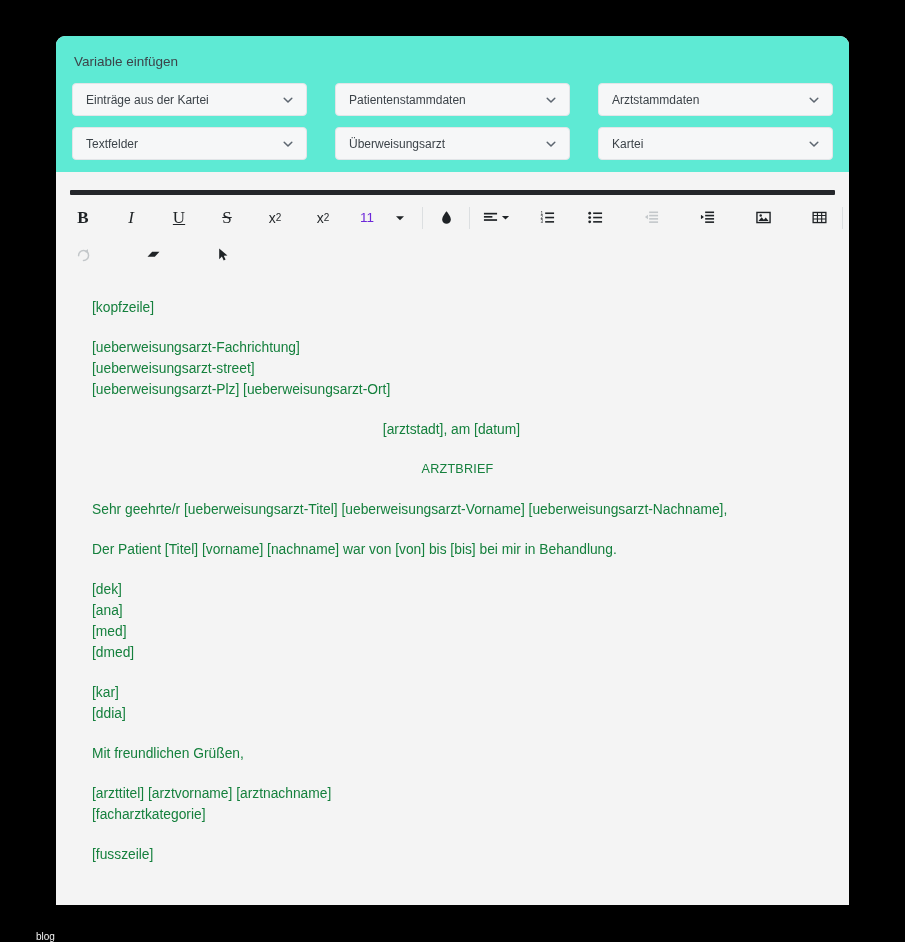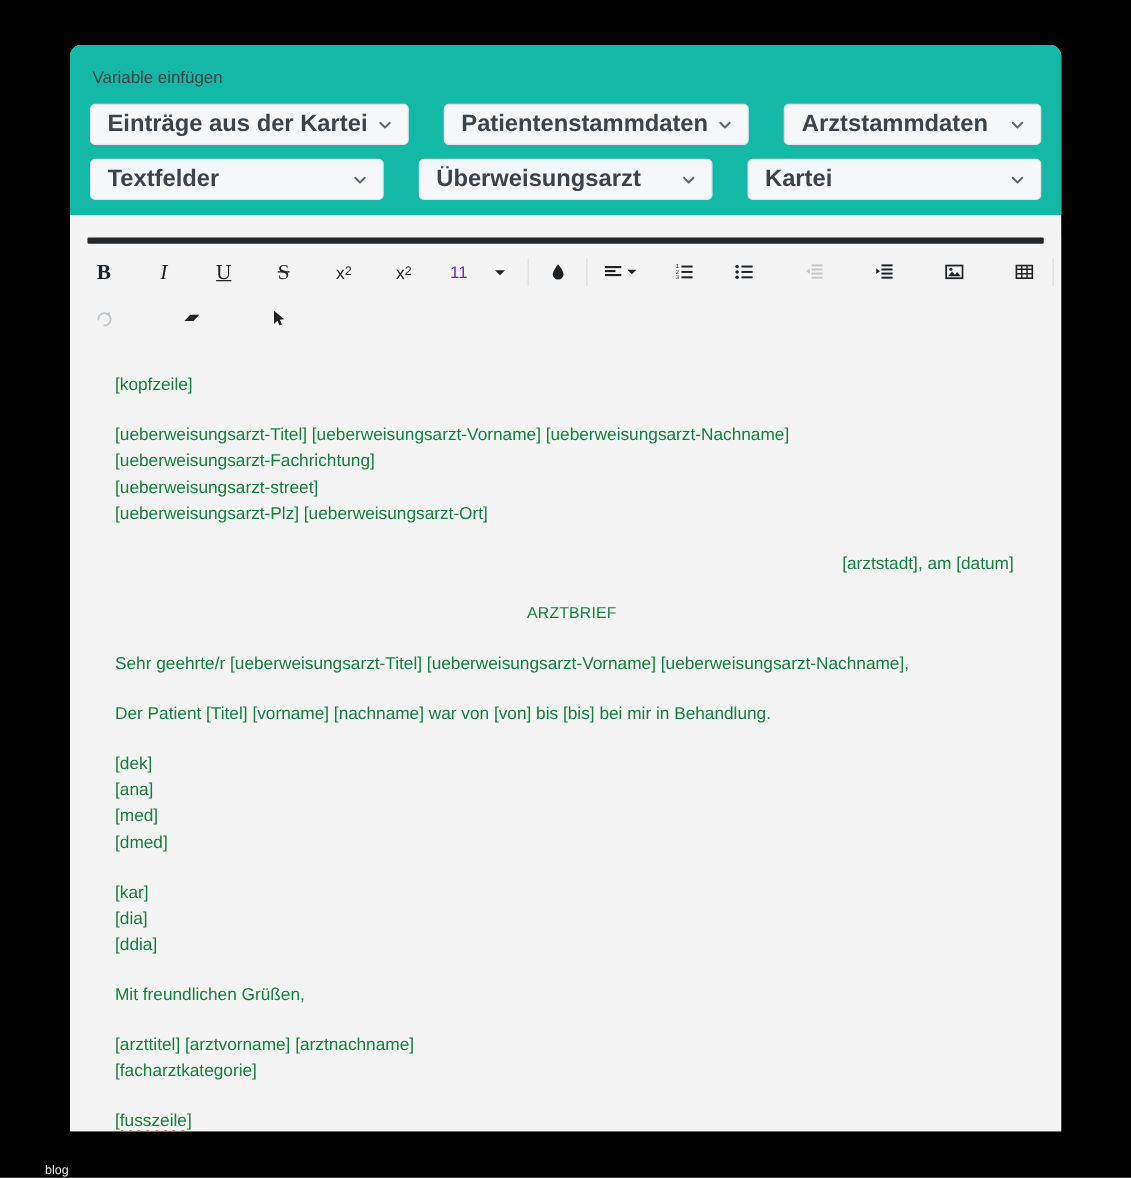"Variable einfügen" #var-header { background: #14b8a6 -> #5eead4 }
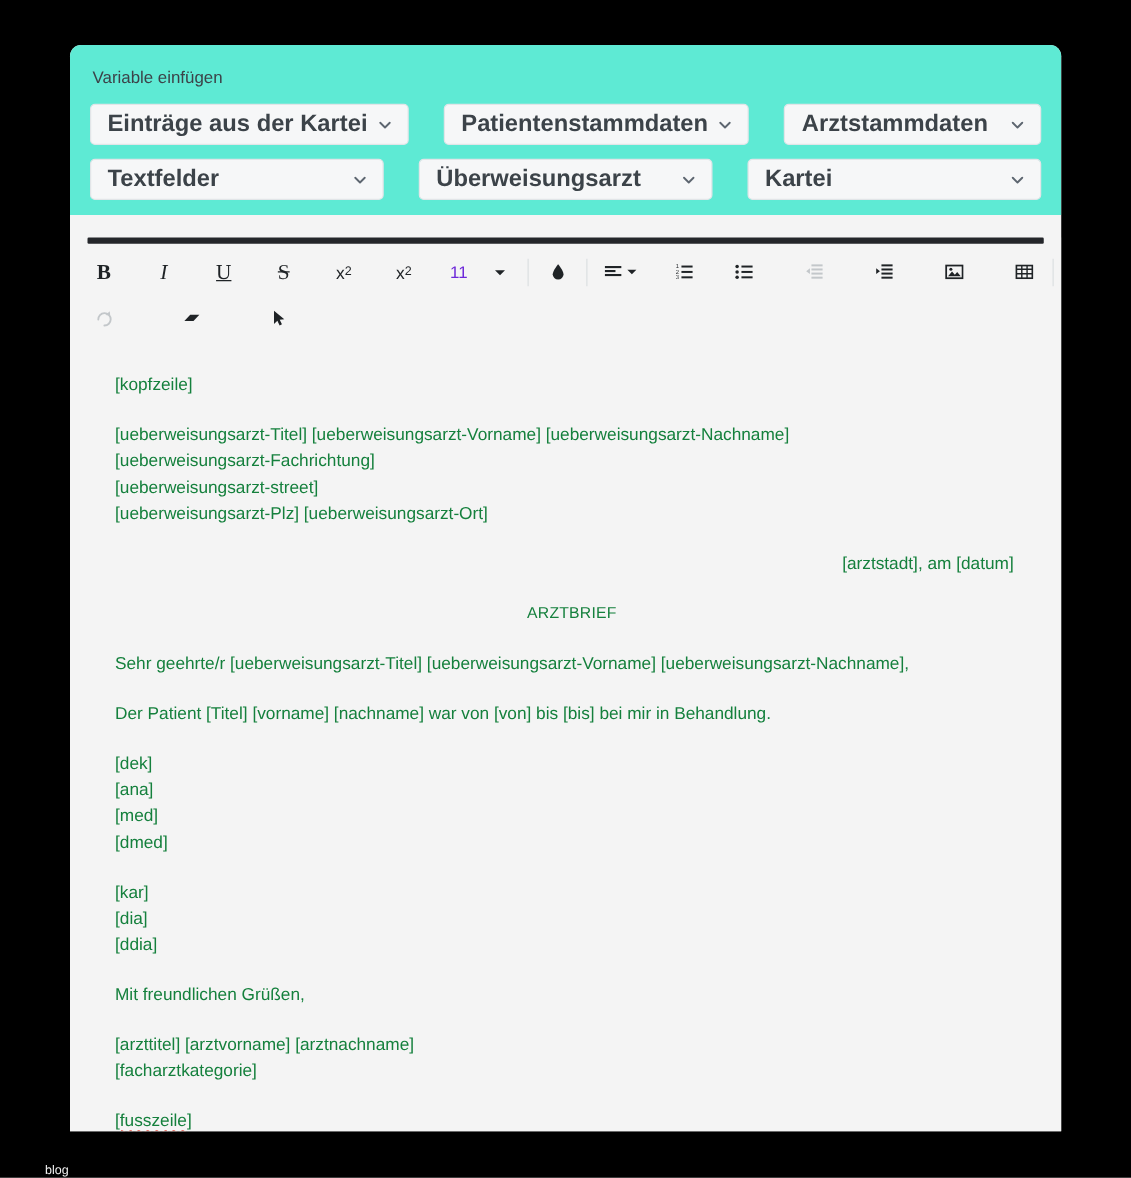"Einträge aus der Kartei" .dropdown .dd-label { font-size: 19px -> 12px; font-weight: bold -> none }
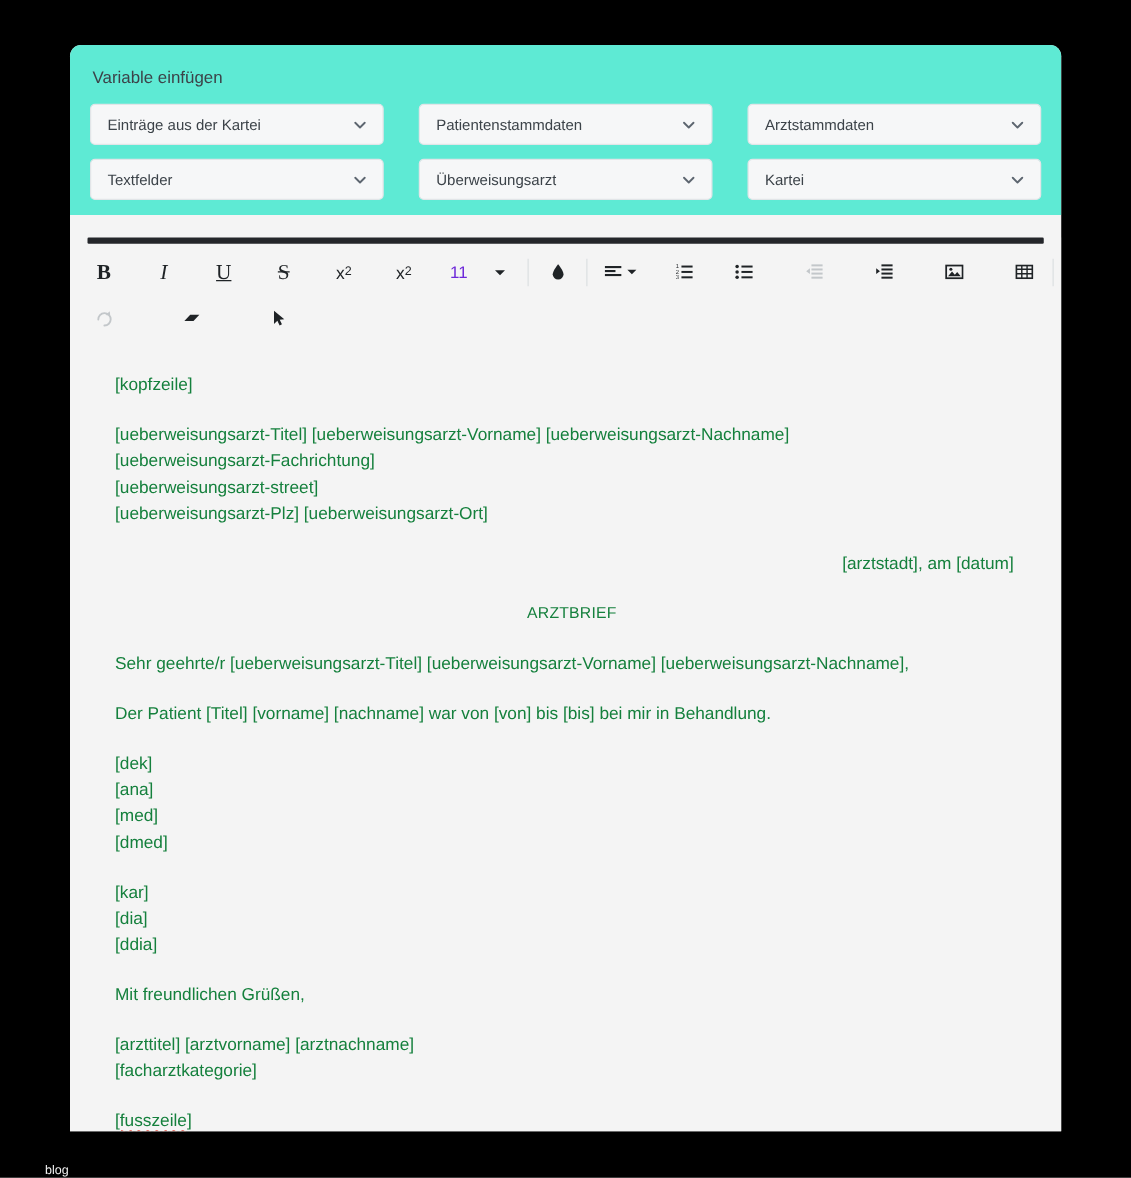"[ueberweisungsarzt-Titel]" p.tight { html: <p>[ueberweisungsarzt-Titel] [ueberweisungsarzt-Vorname] [ueberweisungsarzt-Nachname]</p> -> none }
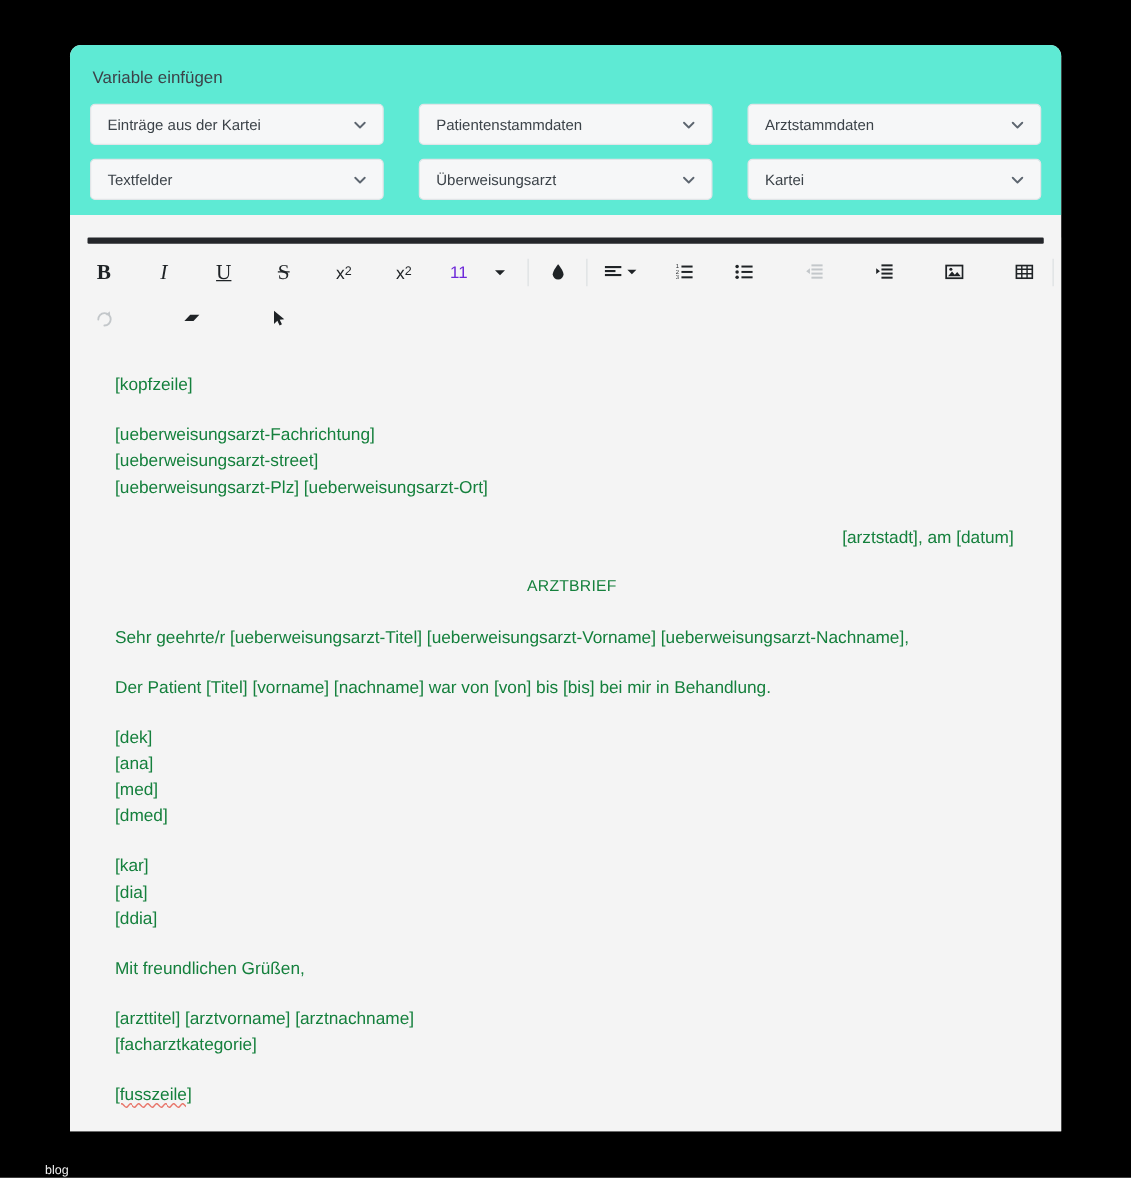"[arztstadt], am [datum]" .right { text-align: right -> center }
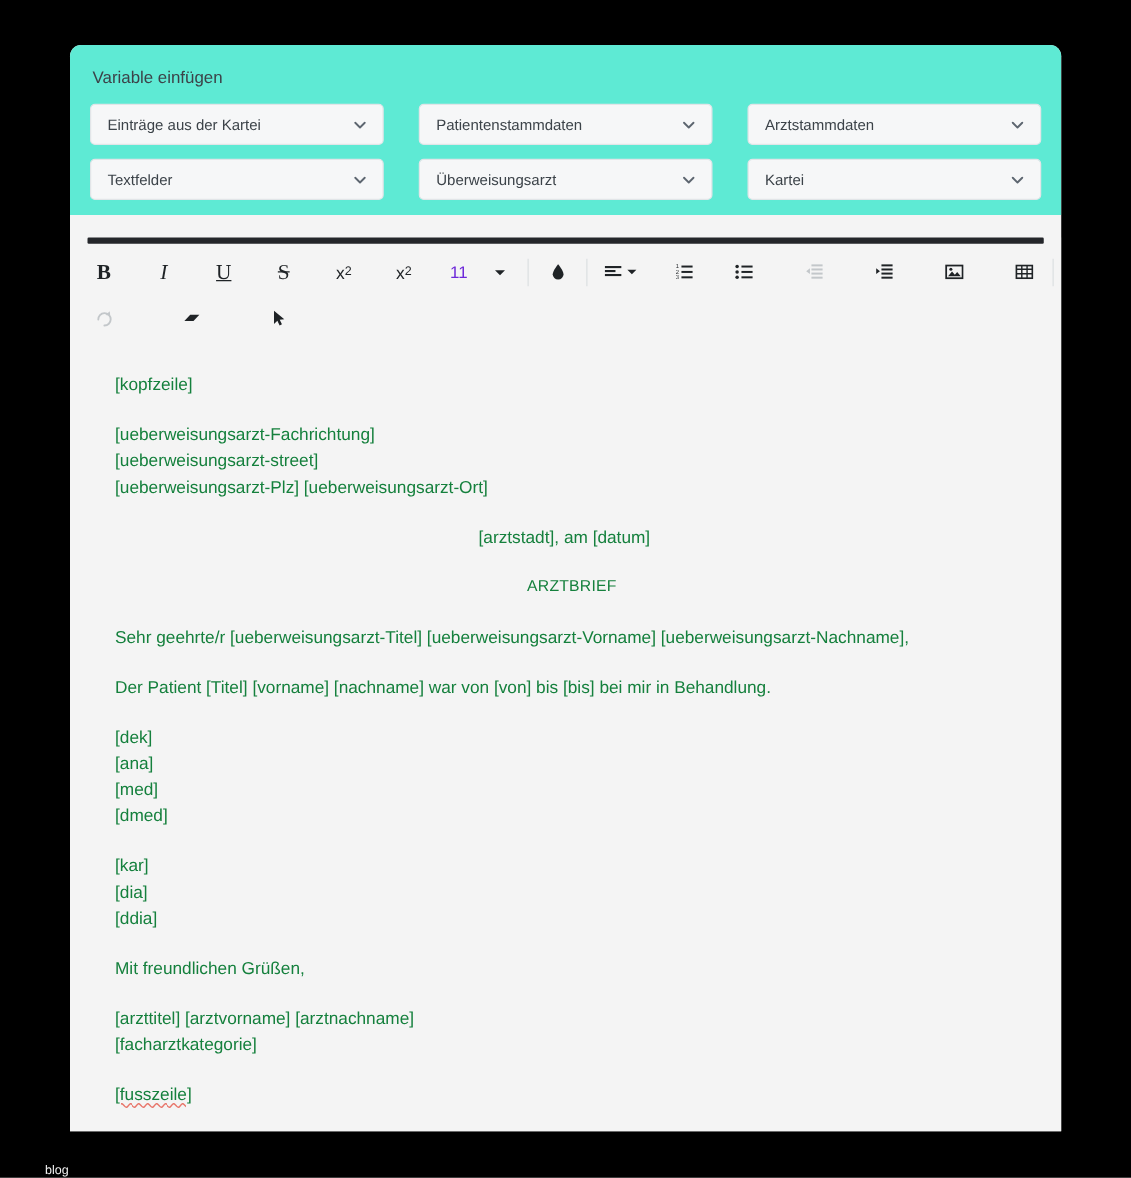"[dia]" p.tight { html: <p>[dia]</p> -> none }
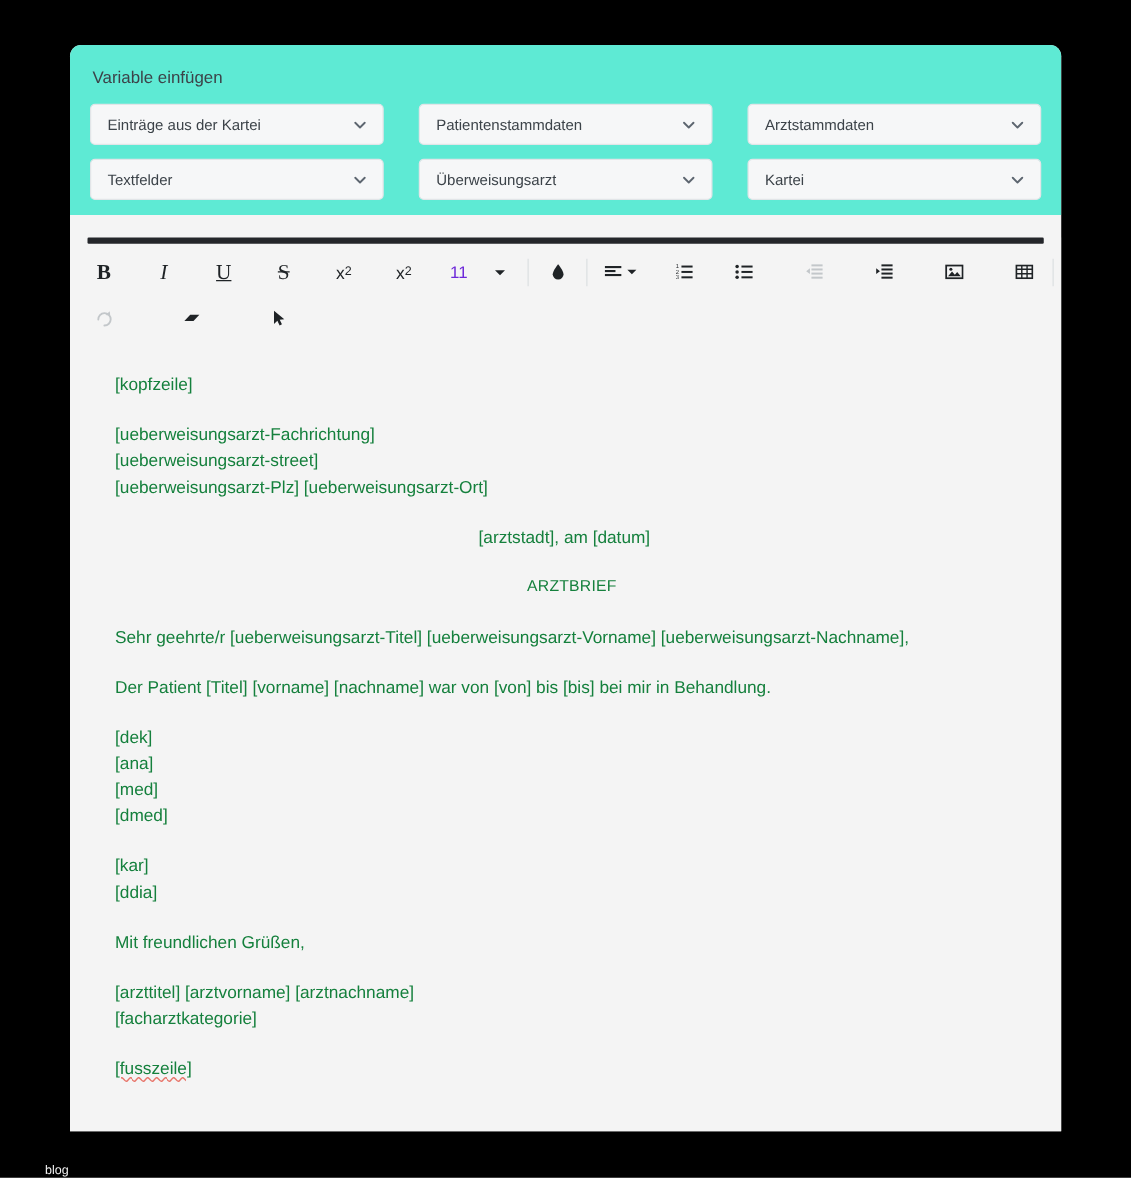"[fusszeile]" .spell { text-decoration: underline -> none }
